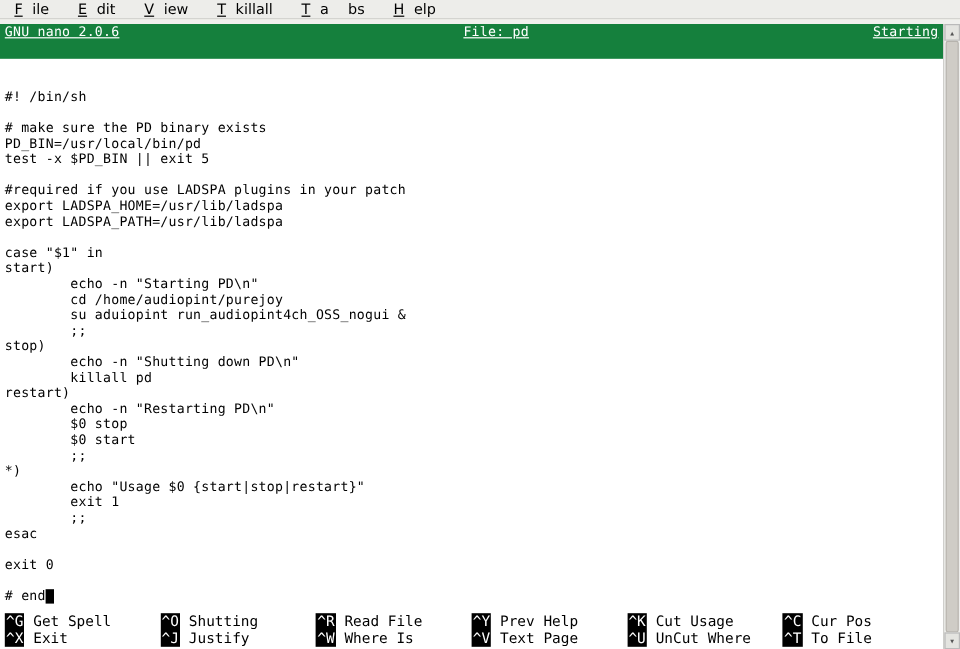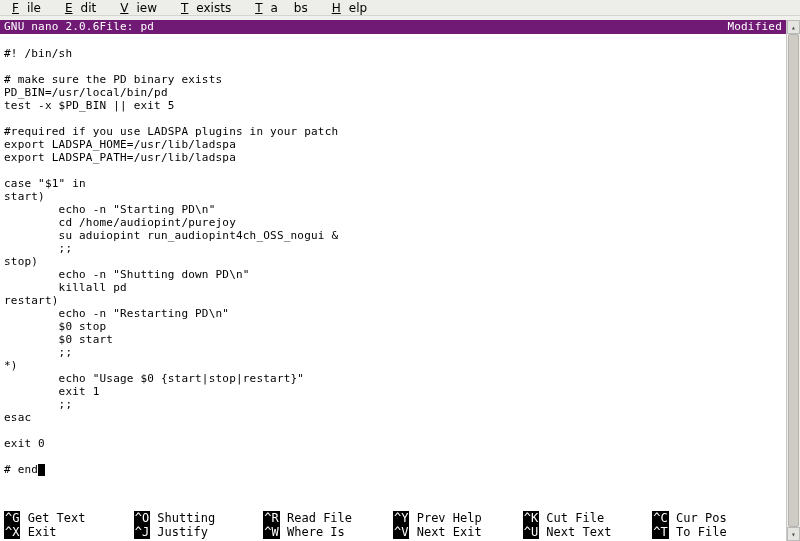"exists" span { text: exists -> killall }
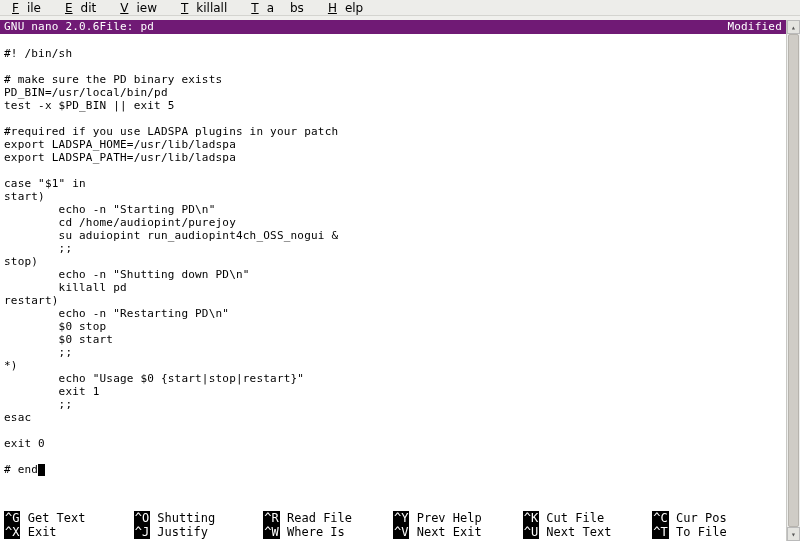"GNU nano 2.0.6" .titlebar { background: #701a75 -> #15803d; height: 14px -> 29px; text-decoration: none -> underline }
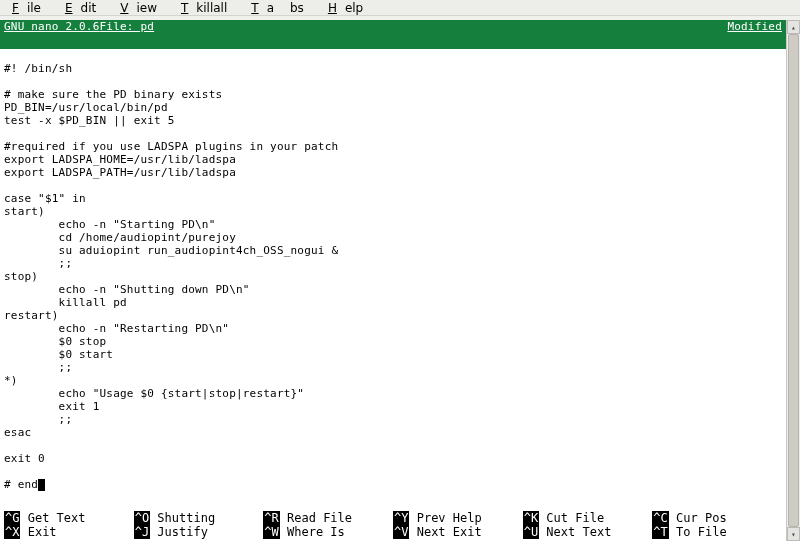"File: pd" .titlebar .center { text-align: left -> center }
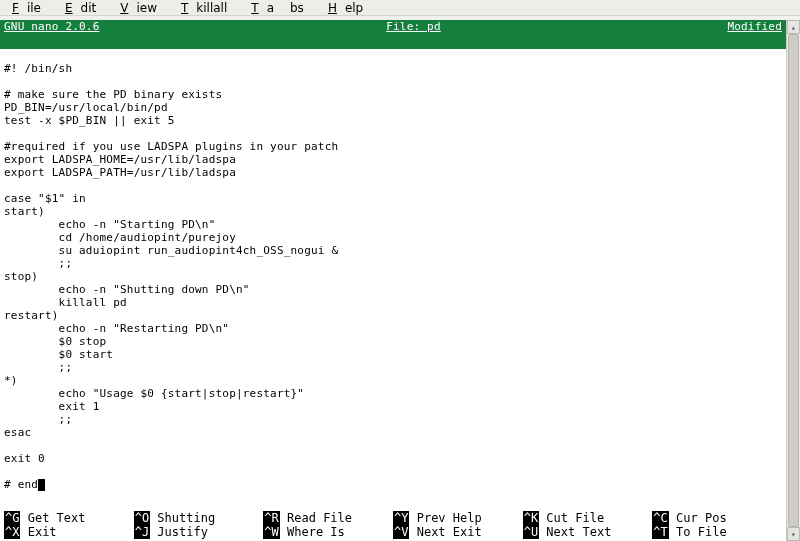"Modified" span.right { text: Modified -> Starting }
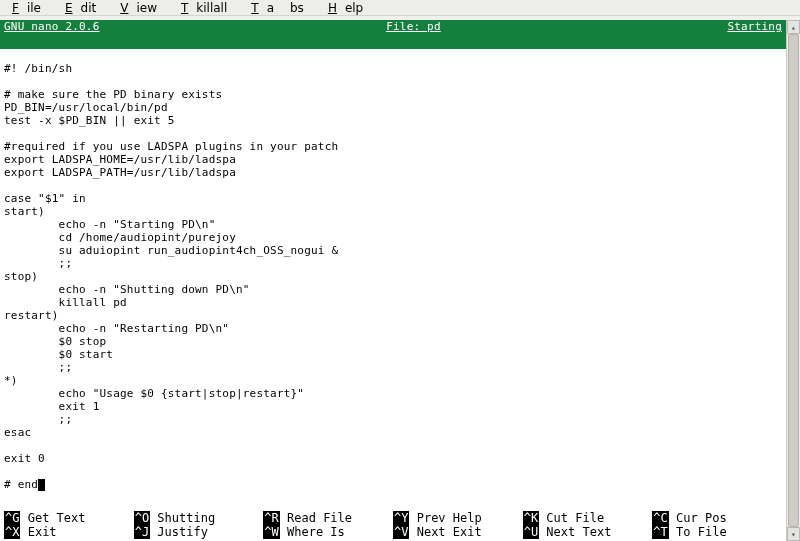"#! /bin/sh" .editor { padding: 0 4px -> 12px 4px }
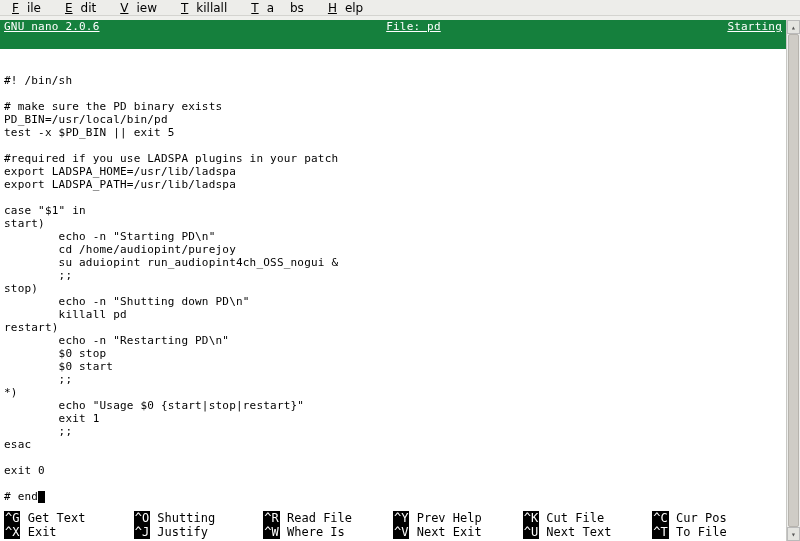"Get Text" span { text: Text -> Spell }
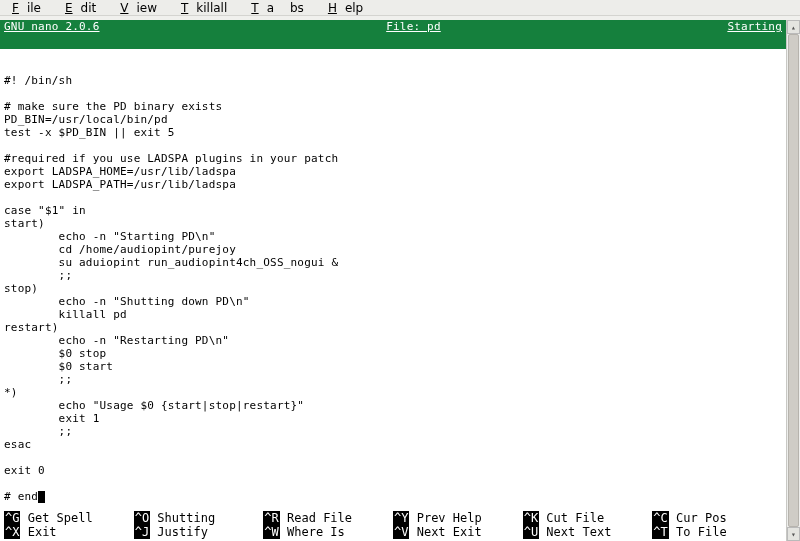"Cut File" span { text: File -> Usage }
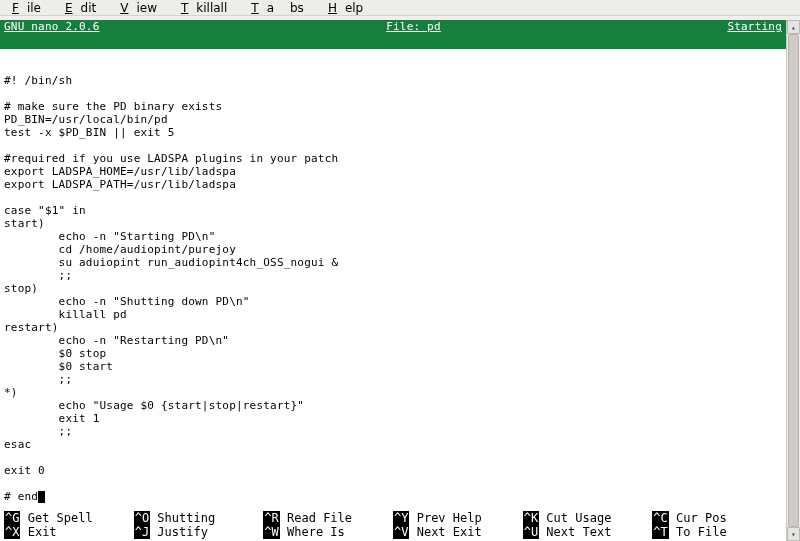"Next Exit" span { text: Next Exit -> Text Page }
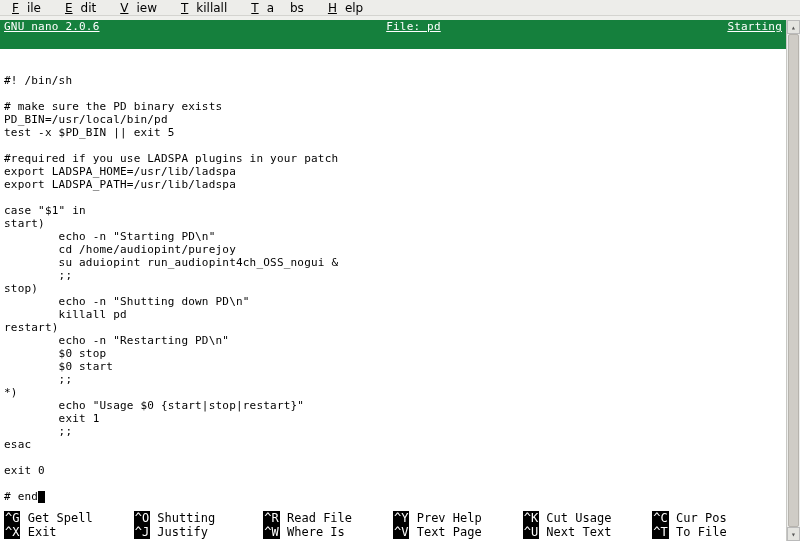"Next Text" span { text: Next Text -> UnCut Where }
